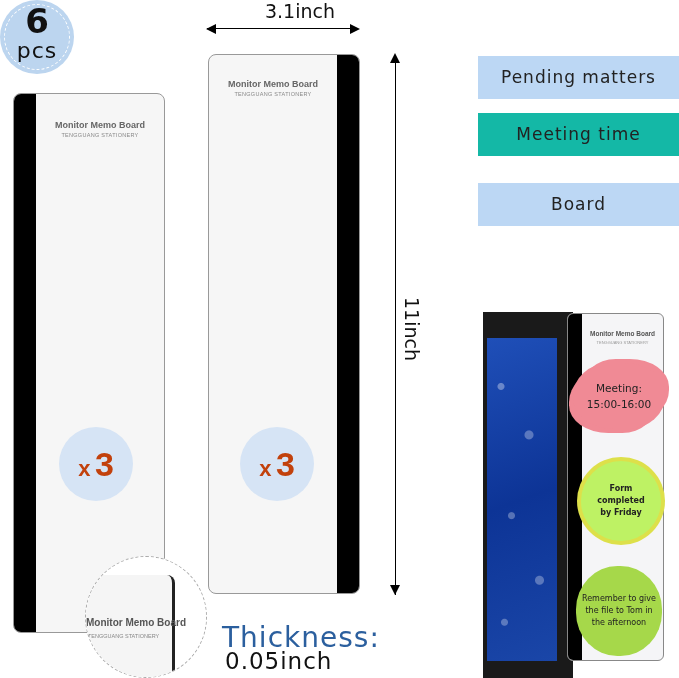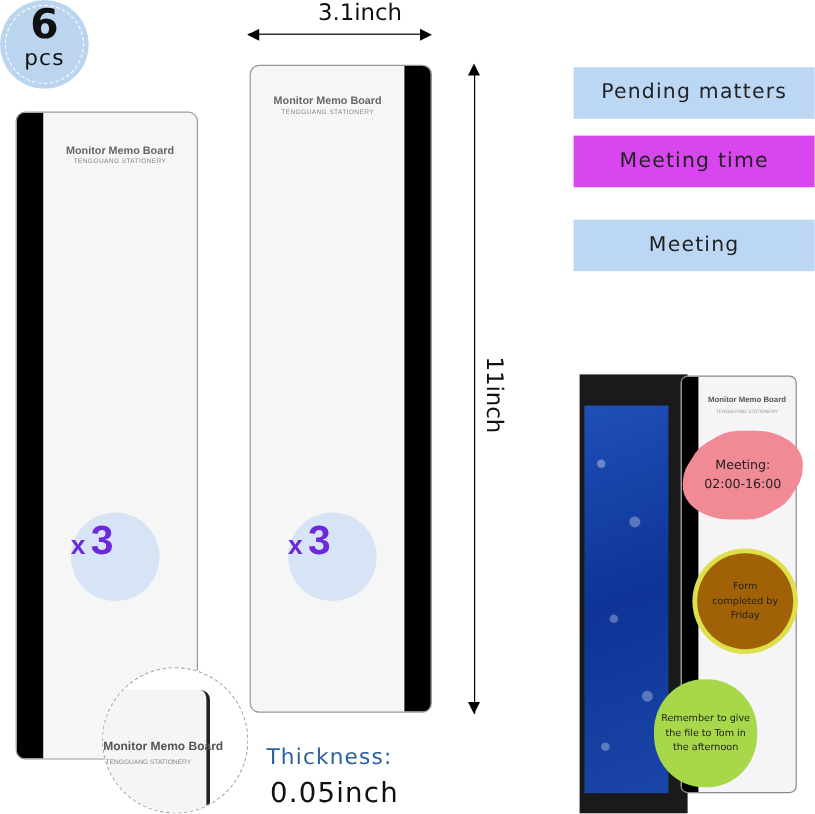"pcs" .pcs-txt { font-size: 18px -> 22px }
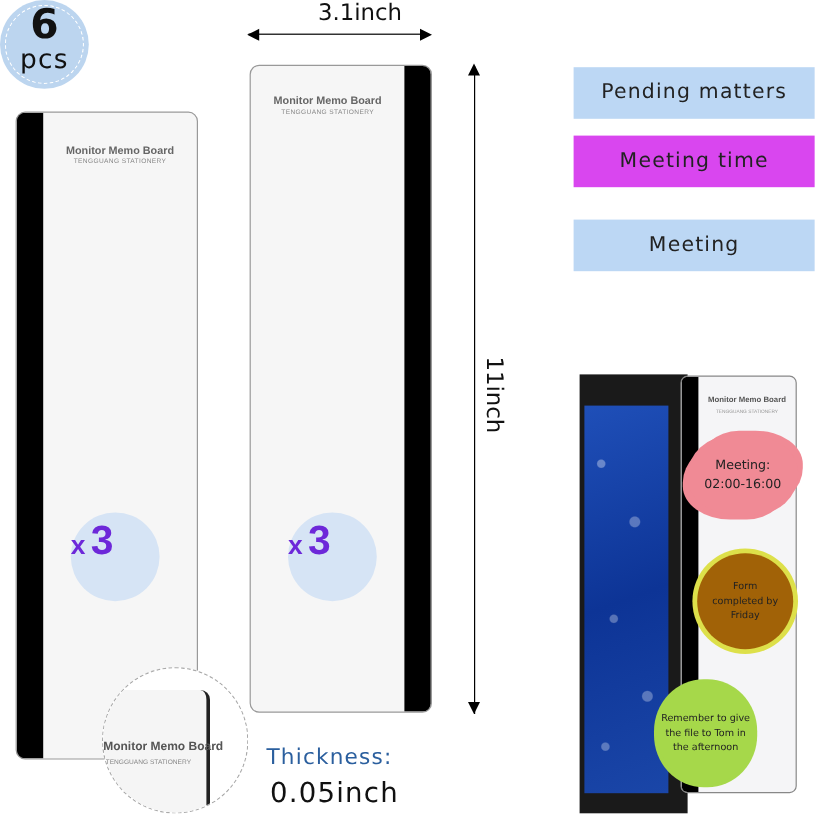"Meeting time" .tag-gray { background: #d946ef -> #14b8a6 }
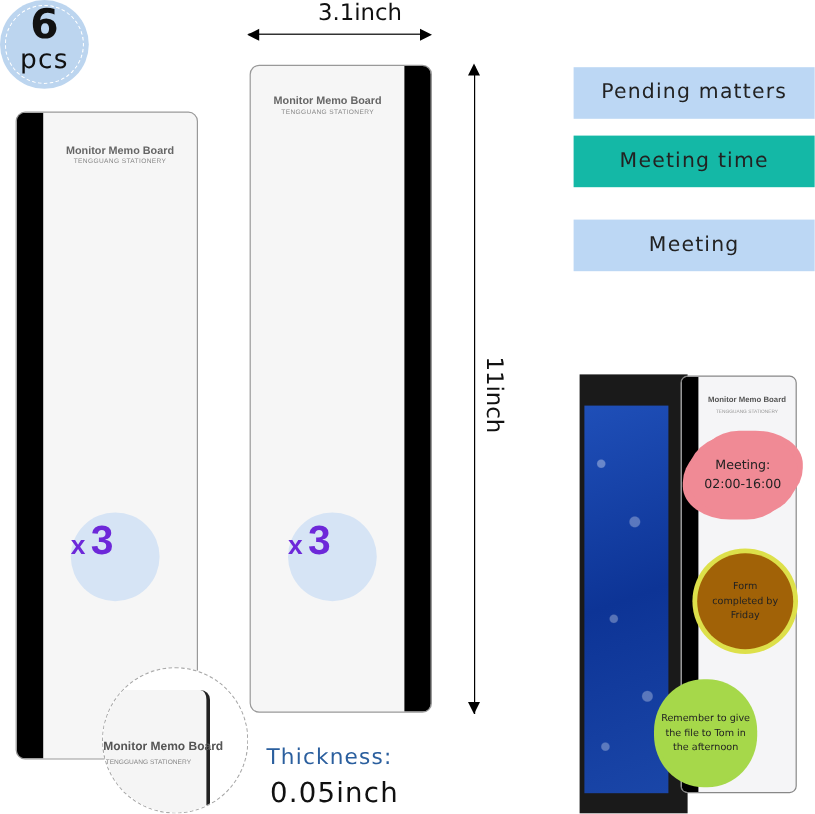"Meeting" div.abs { text: Meeting -> Board }
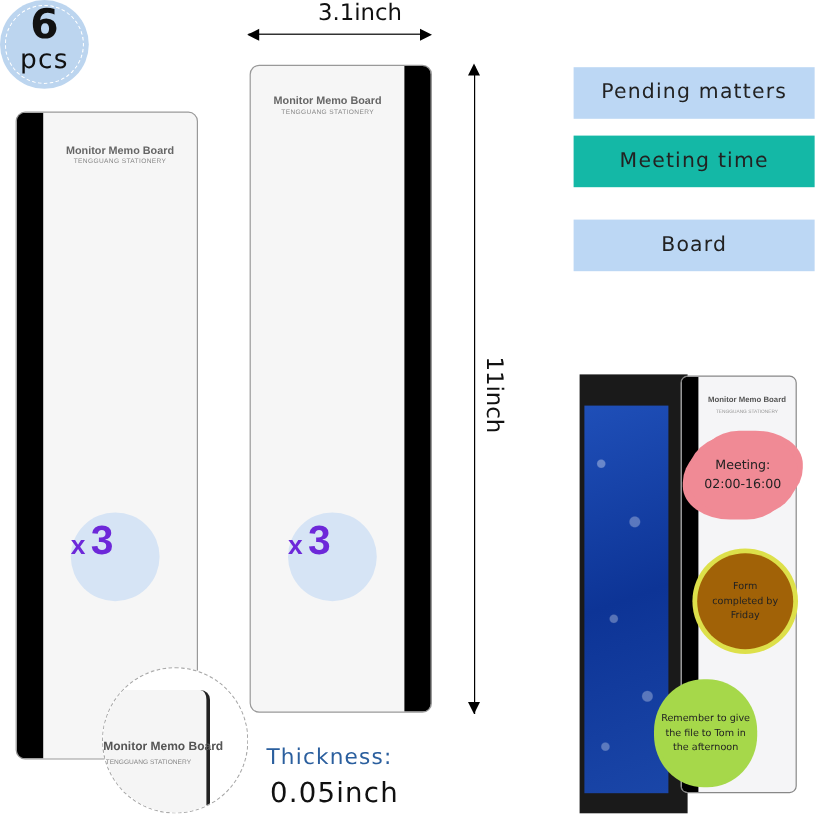"Meeting: 02:00-16:00" span { text: 02:00-16:00 -> 15:00-16:00 }
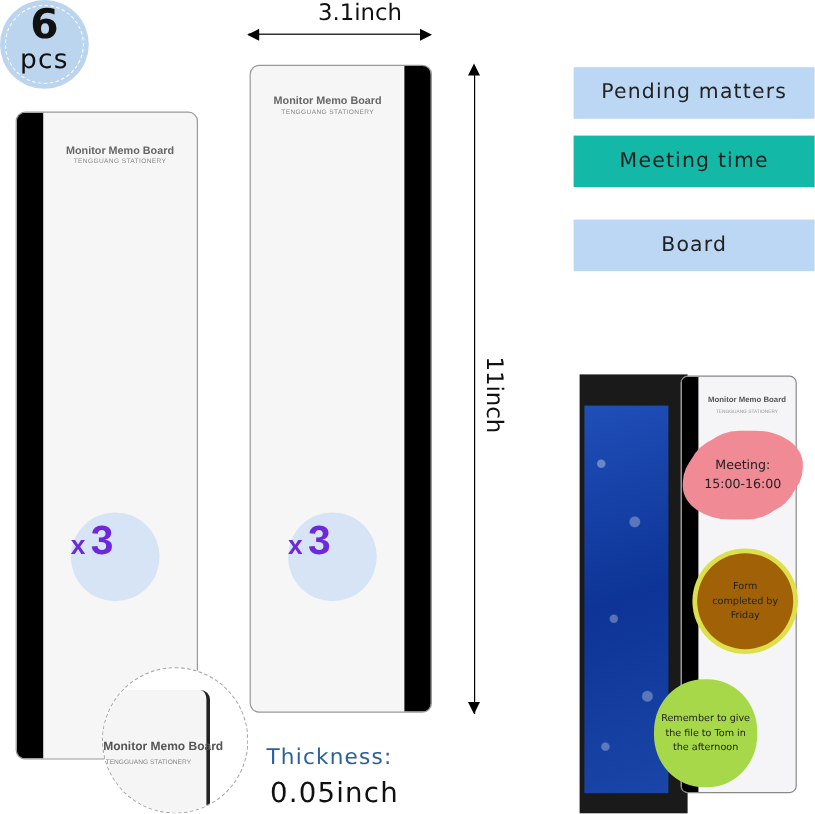"x 3" .qty { color: #6d28d9 -> #c2410c; line-height: 49px -> 74px; text-align: left -> center }
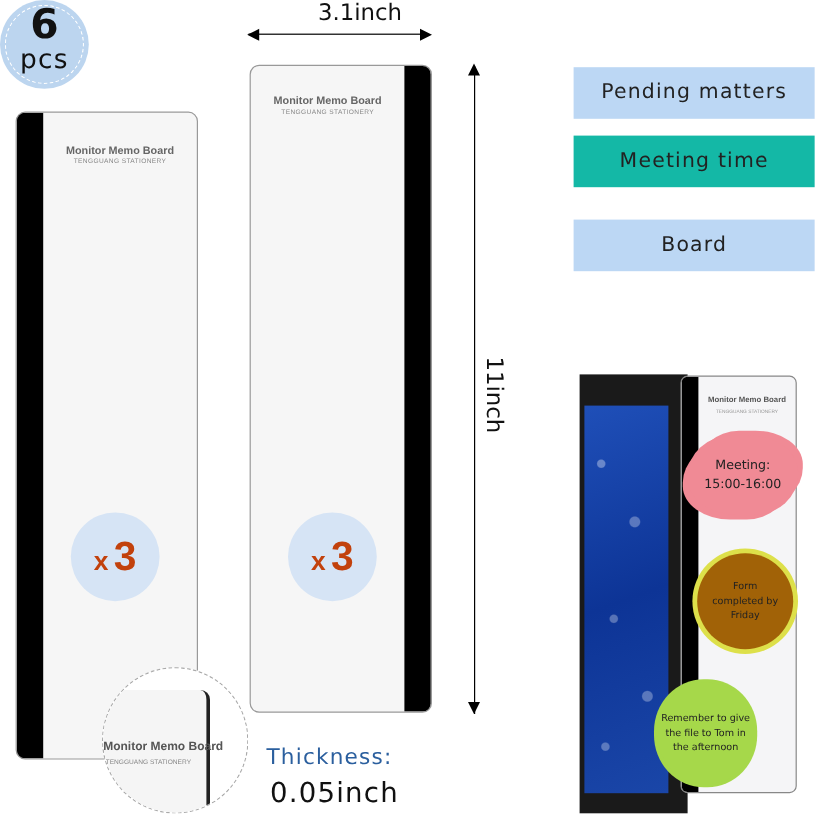"Form completed by Friday" .note-yellow { background: #a16207 -> #bef264; font-weight: none -> bold }
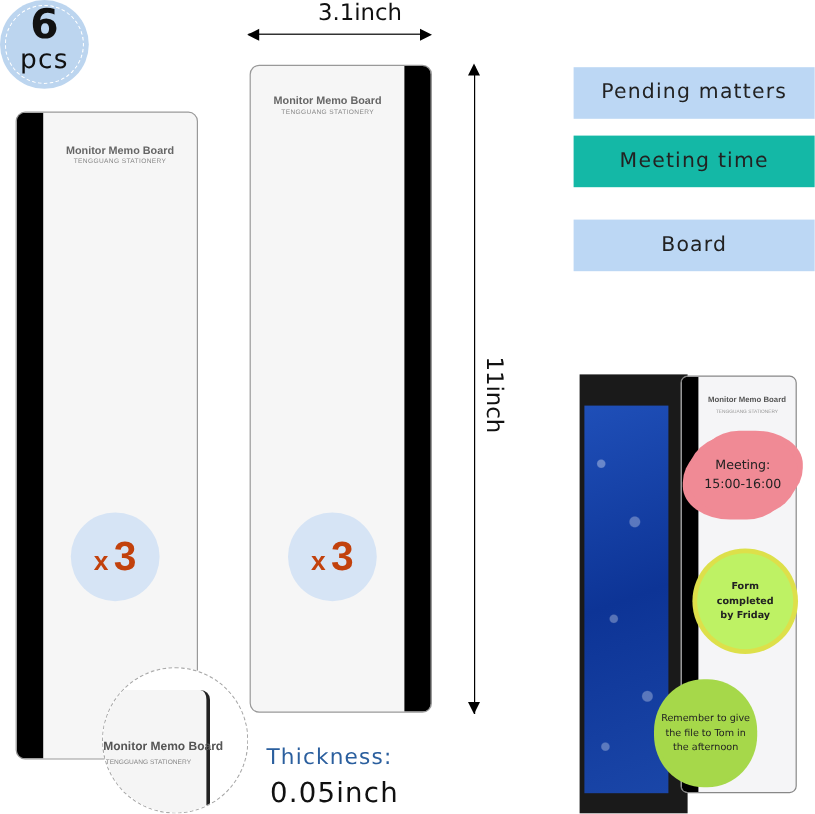"Remember to give the file" .note-green { left: 548px -> 579px }
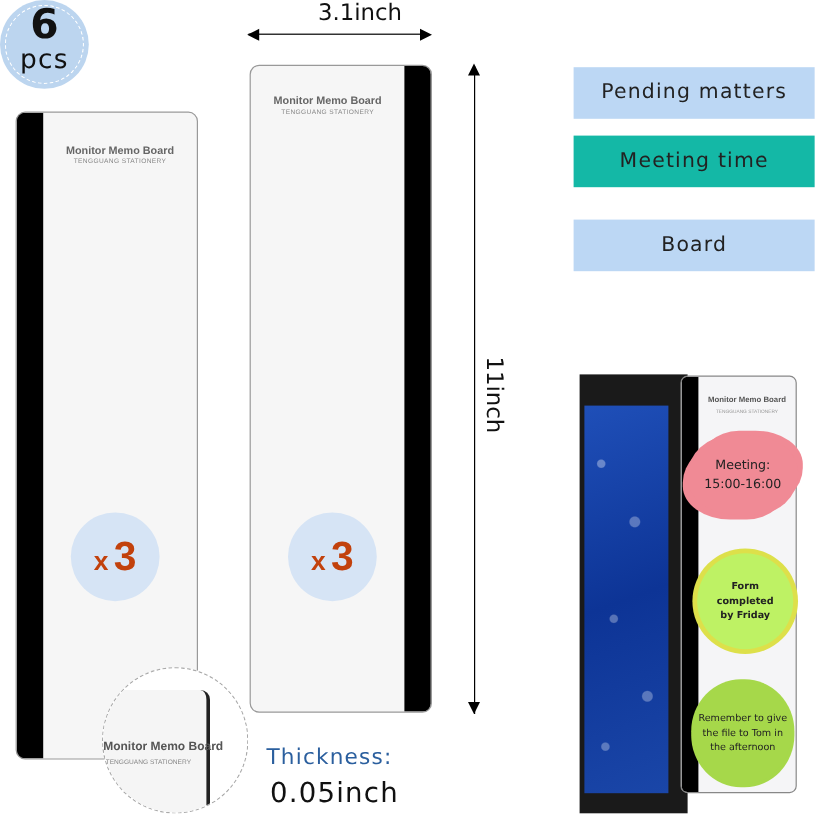"Thickness:" .thick-label { font-size: 18px -> 28px }
